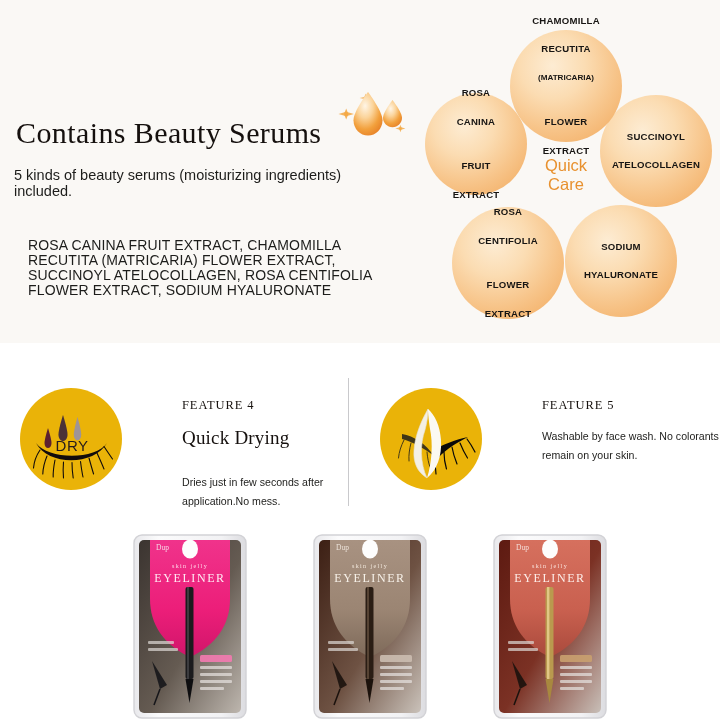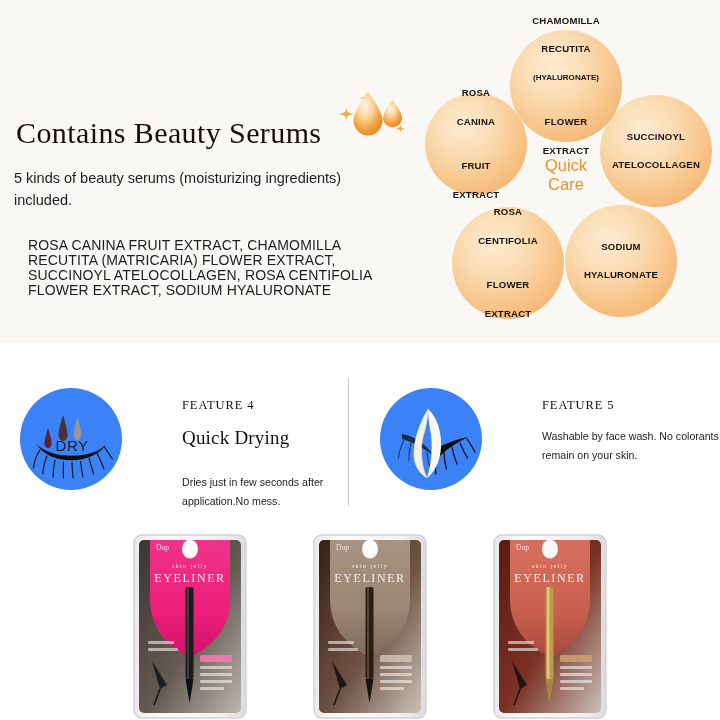"(HYALURONATE)" span.sm { text: HYALURONATE -> MATRICARIA }
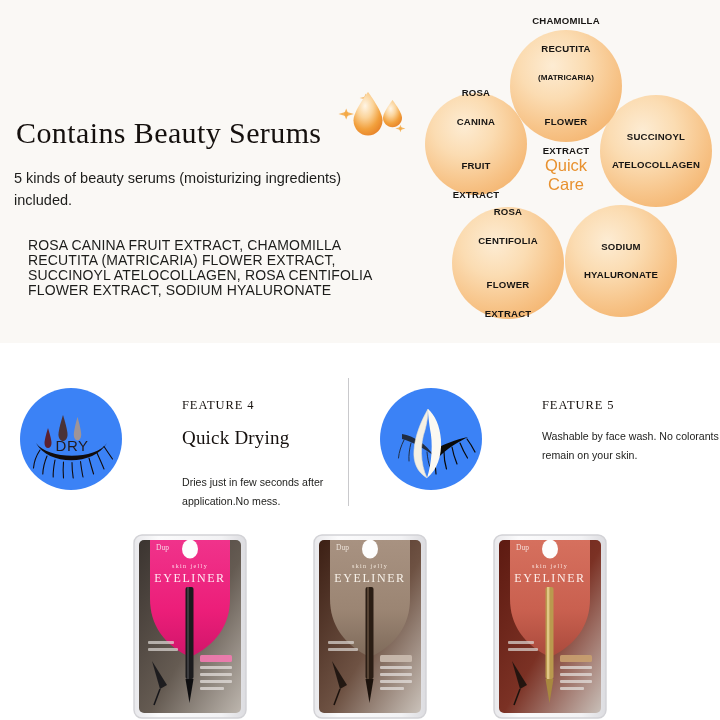"5 kinds of beauty serums" .serum-sub { line-height: 22px -> 16px }
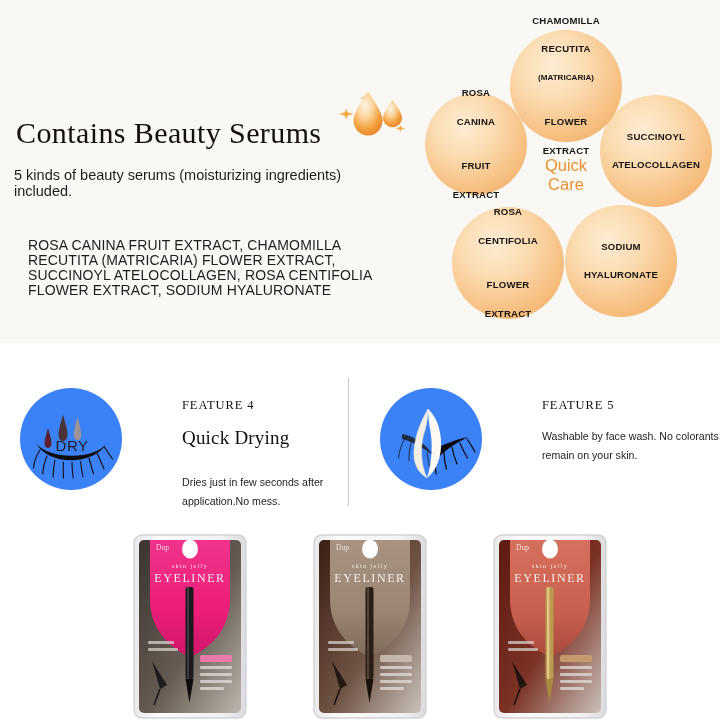"DRY" .feat-circle { background: #3b82f6 -> #eab308 }
